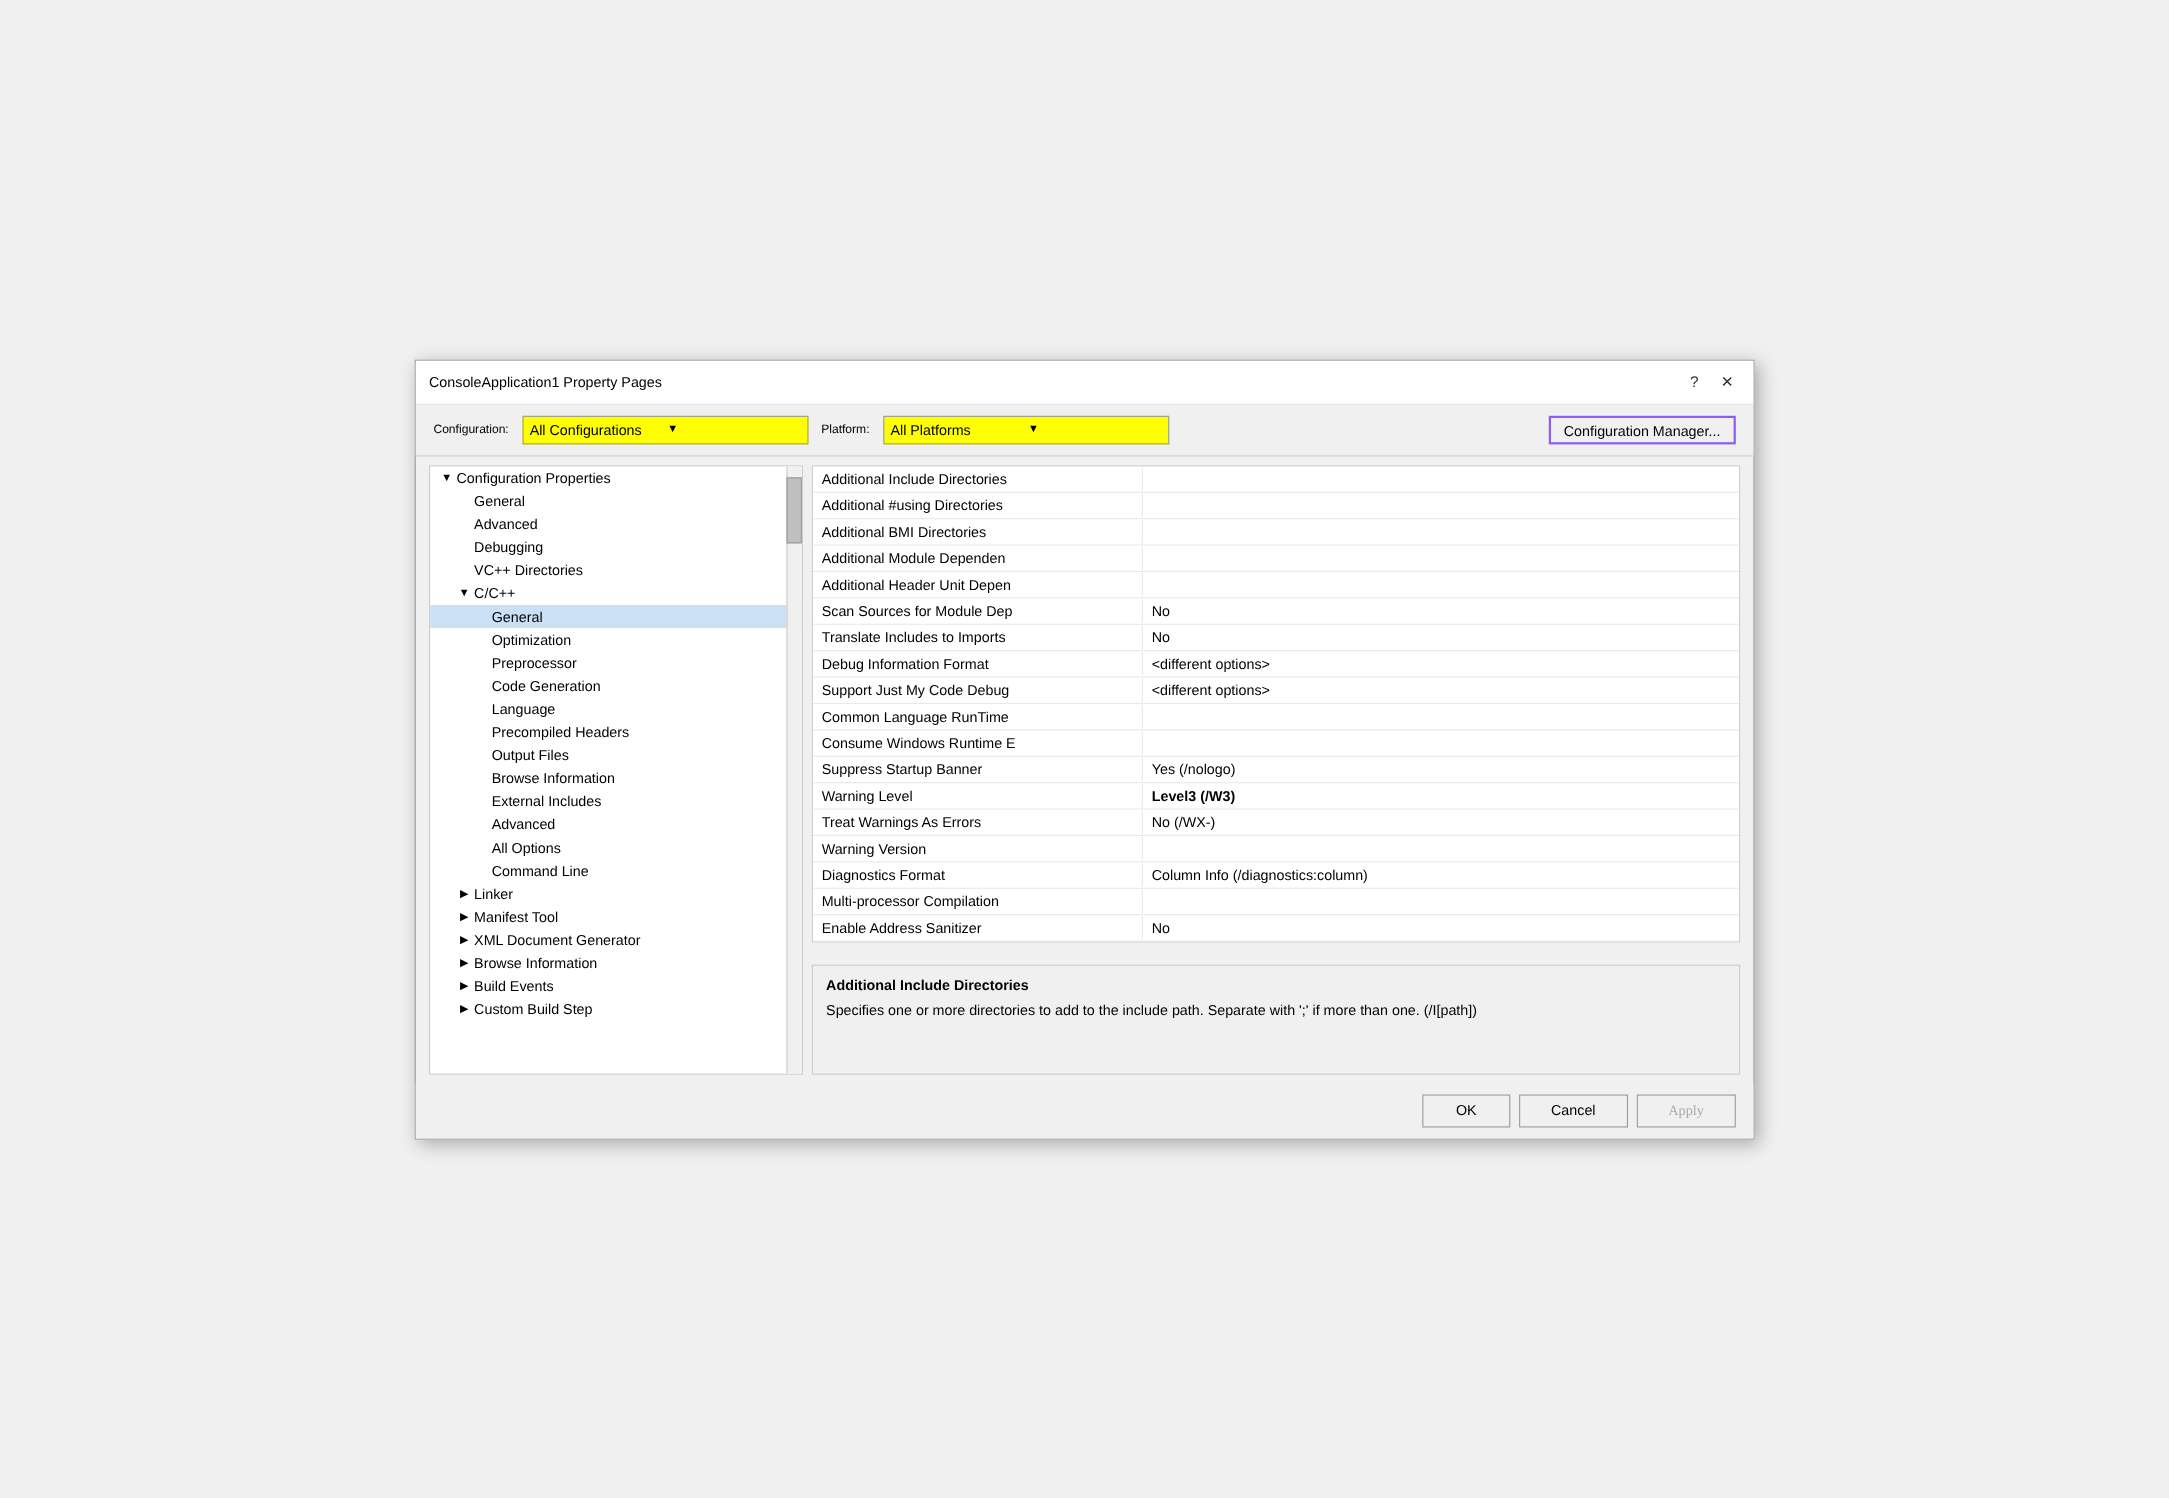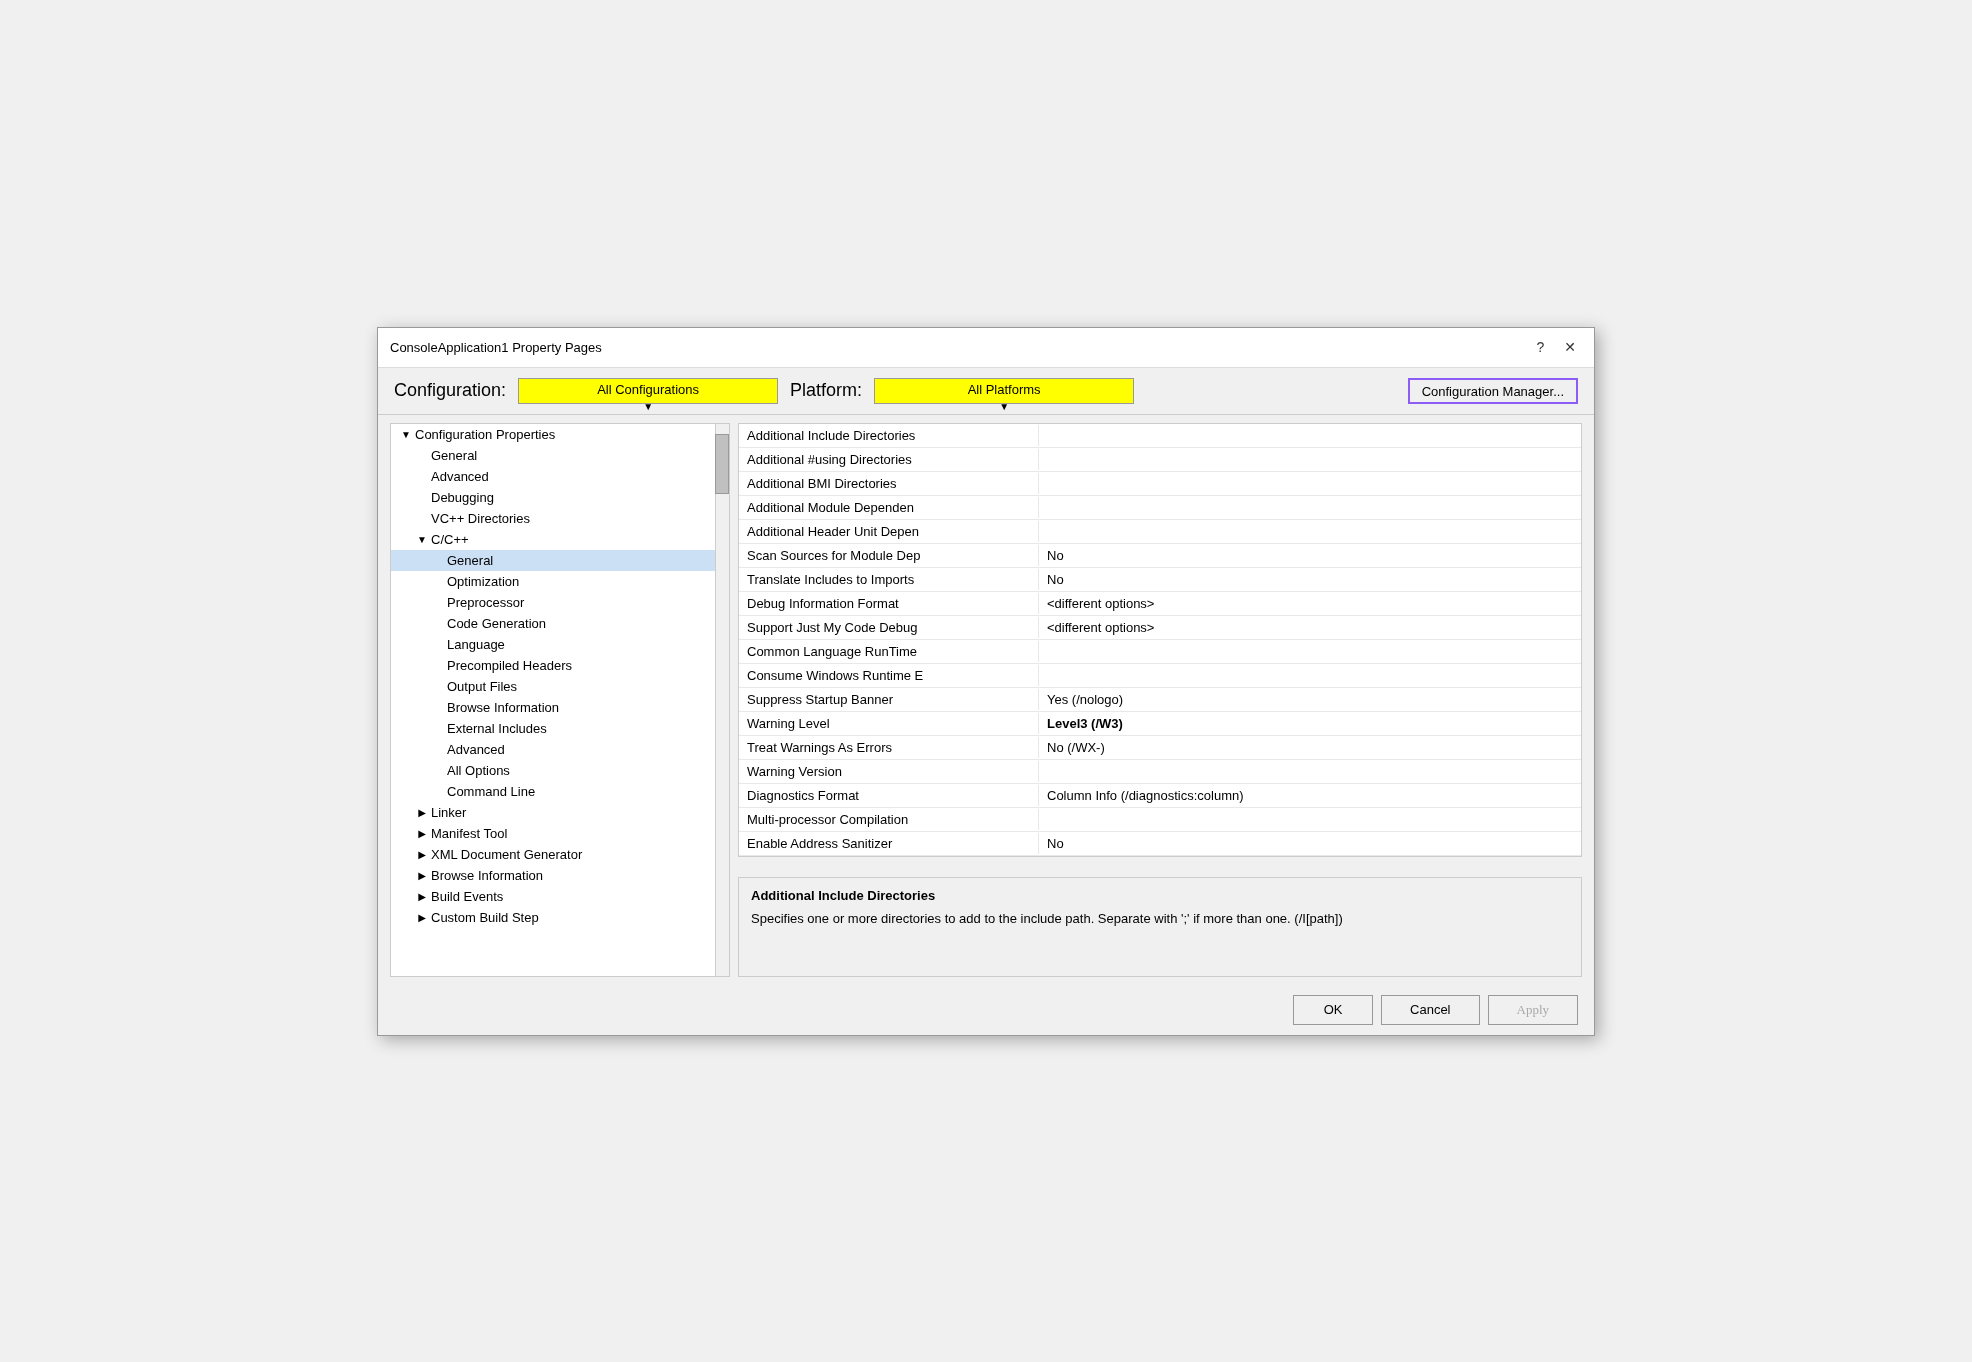"Configuration:" .config-label { font-size: 18px -> 11px }
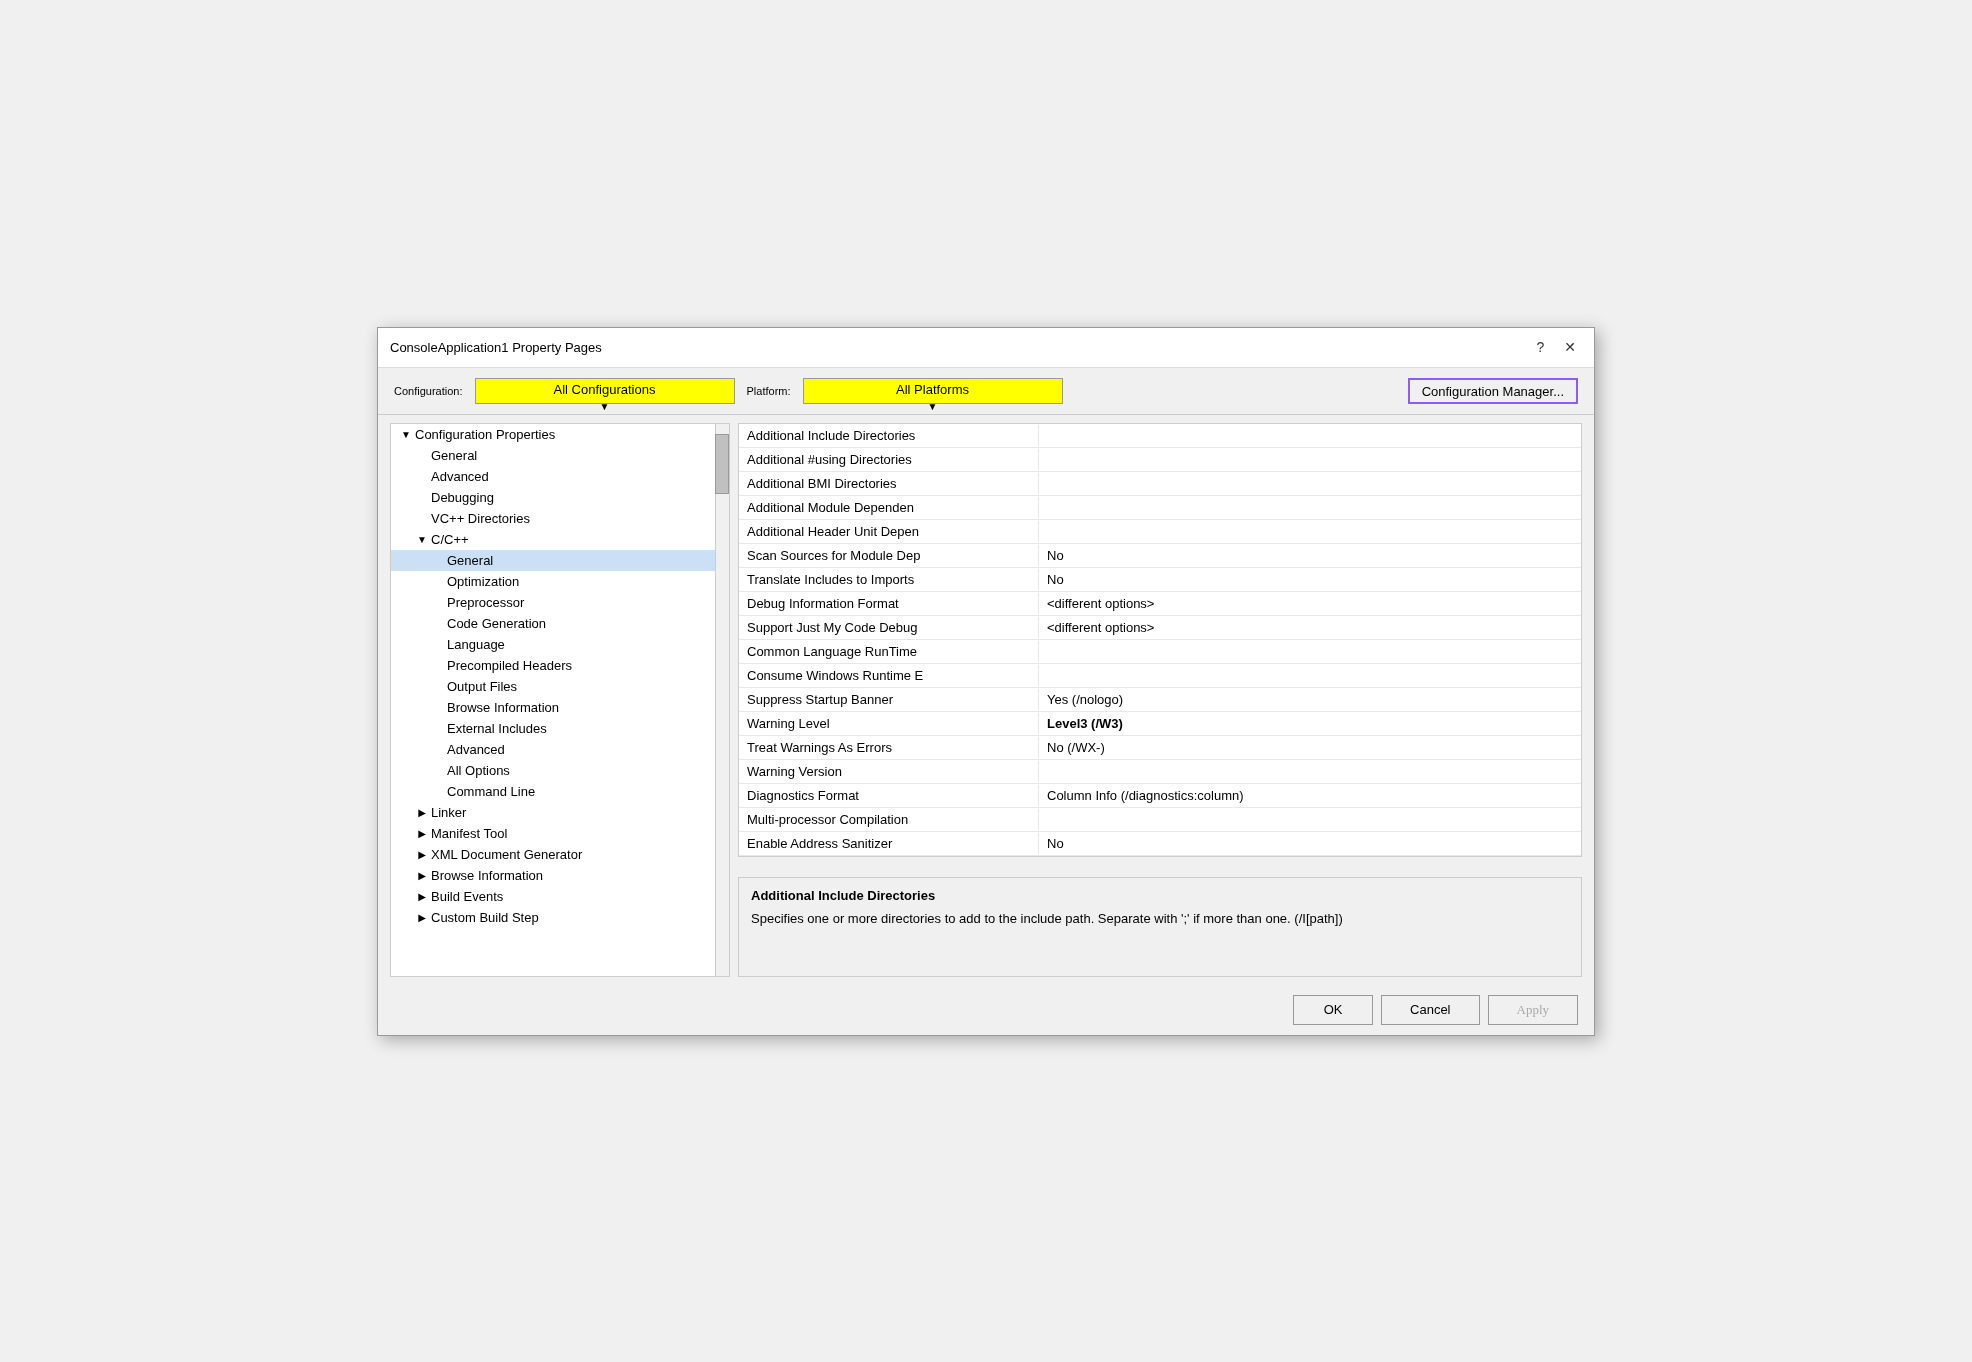"All Configurations" .config-select { flex-direction: column -> none }
